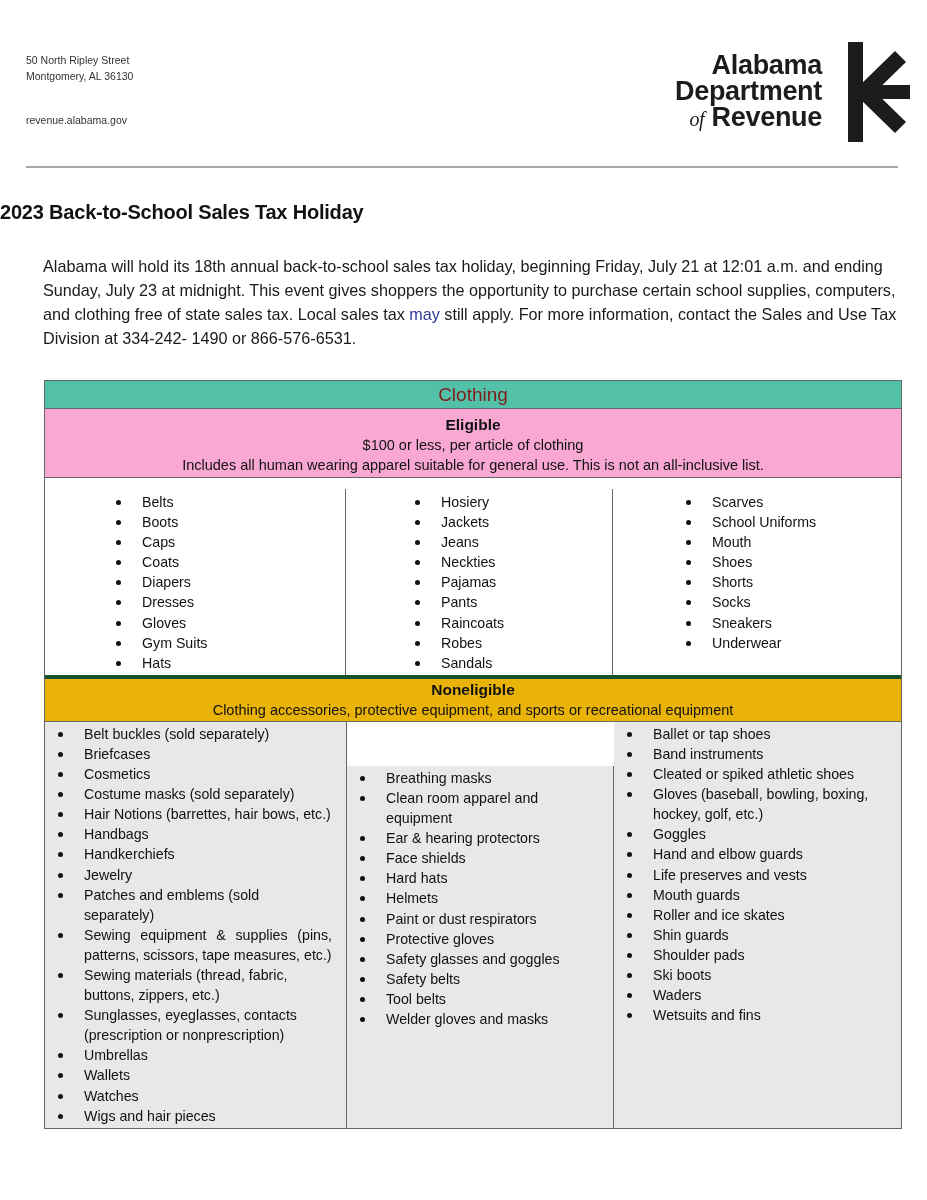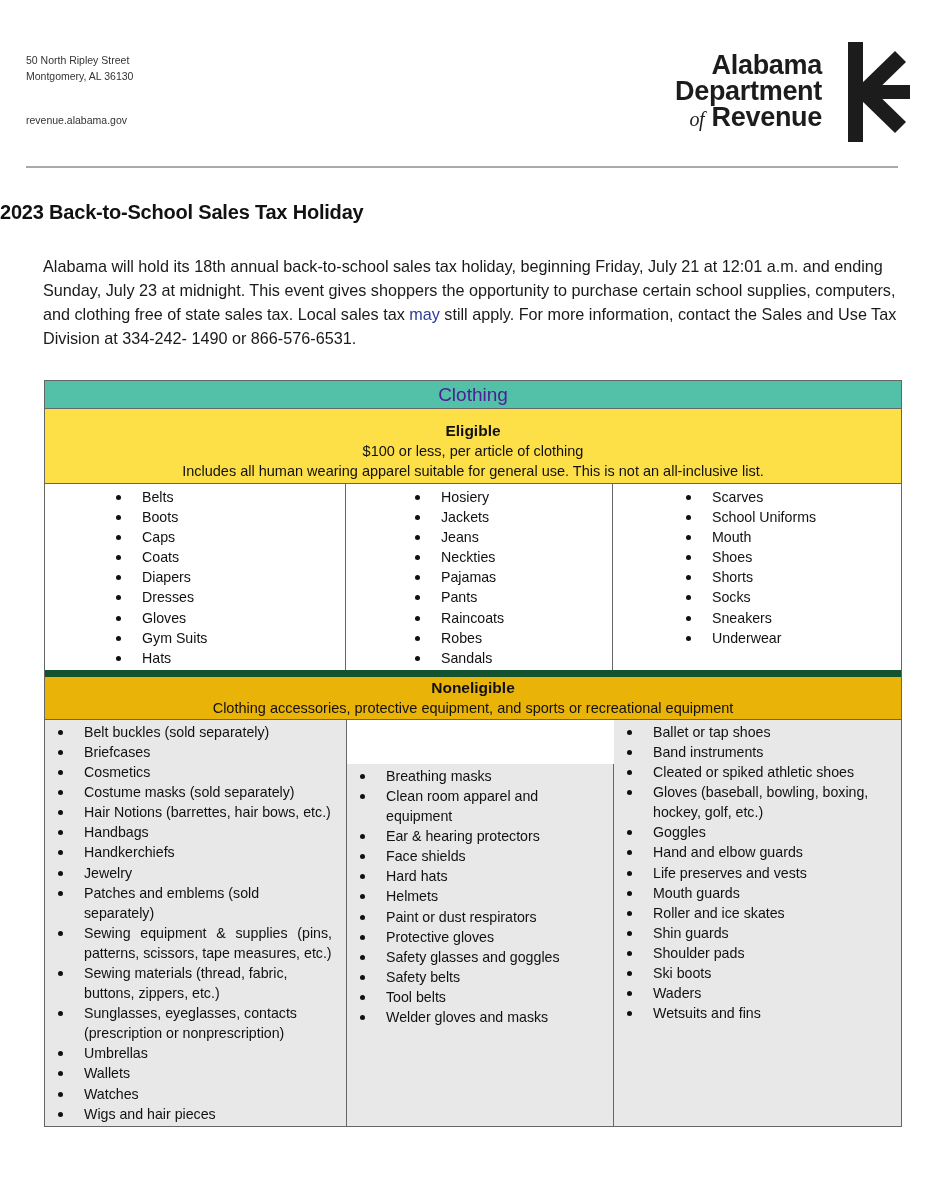"Clothing" .hdr-clothing { color: #4c1d95 -> #7f1d1d }
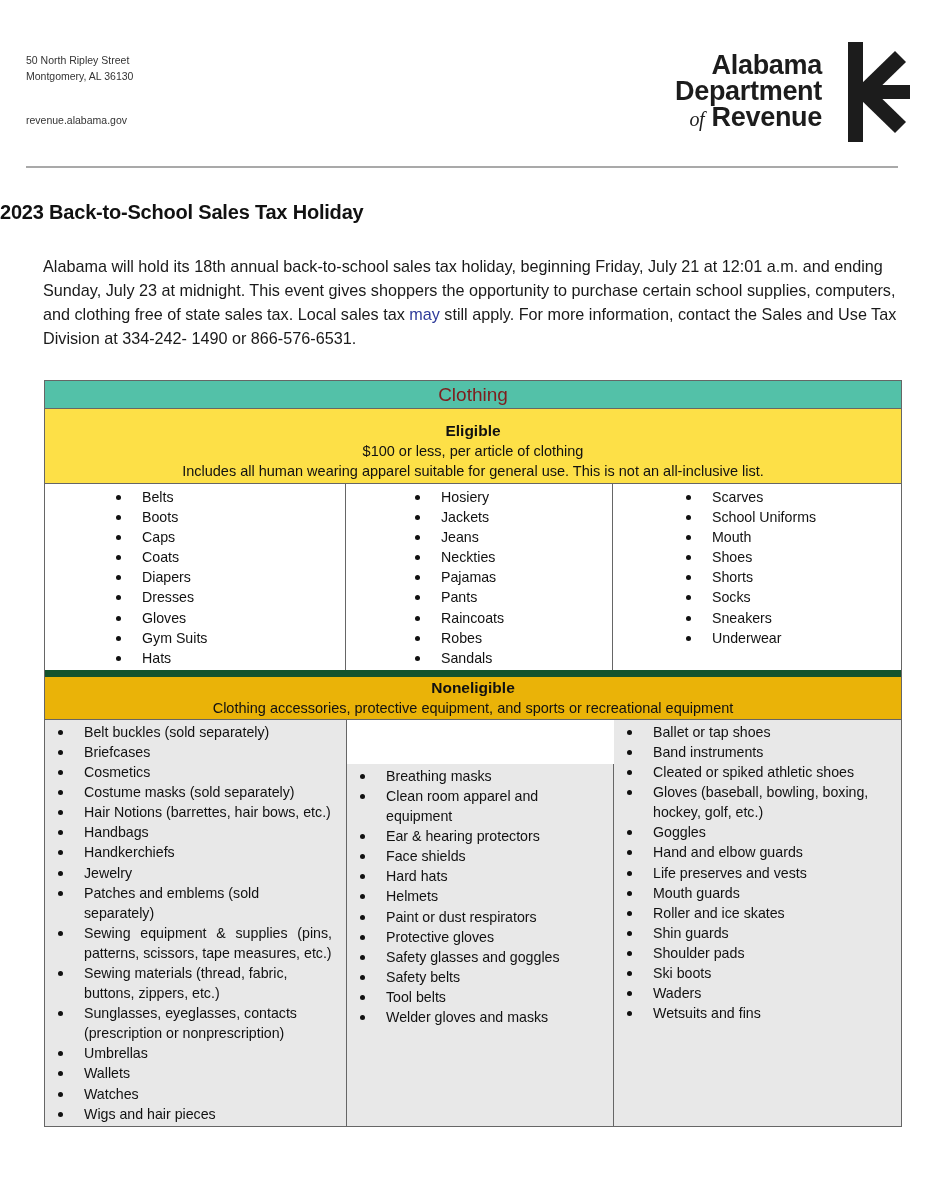"Eligible" .elig-head { background: #fde047 -> #f9a8d4; padding: 12px 0 2px -> 6px 0 2px }
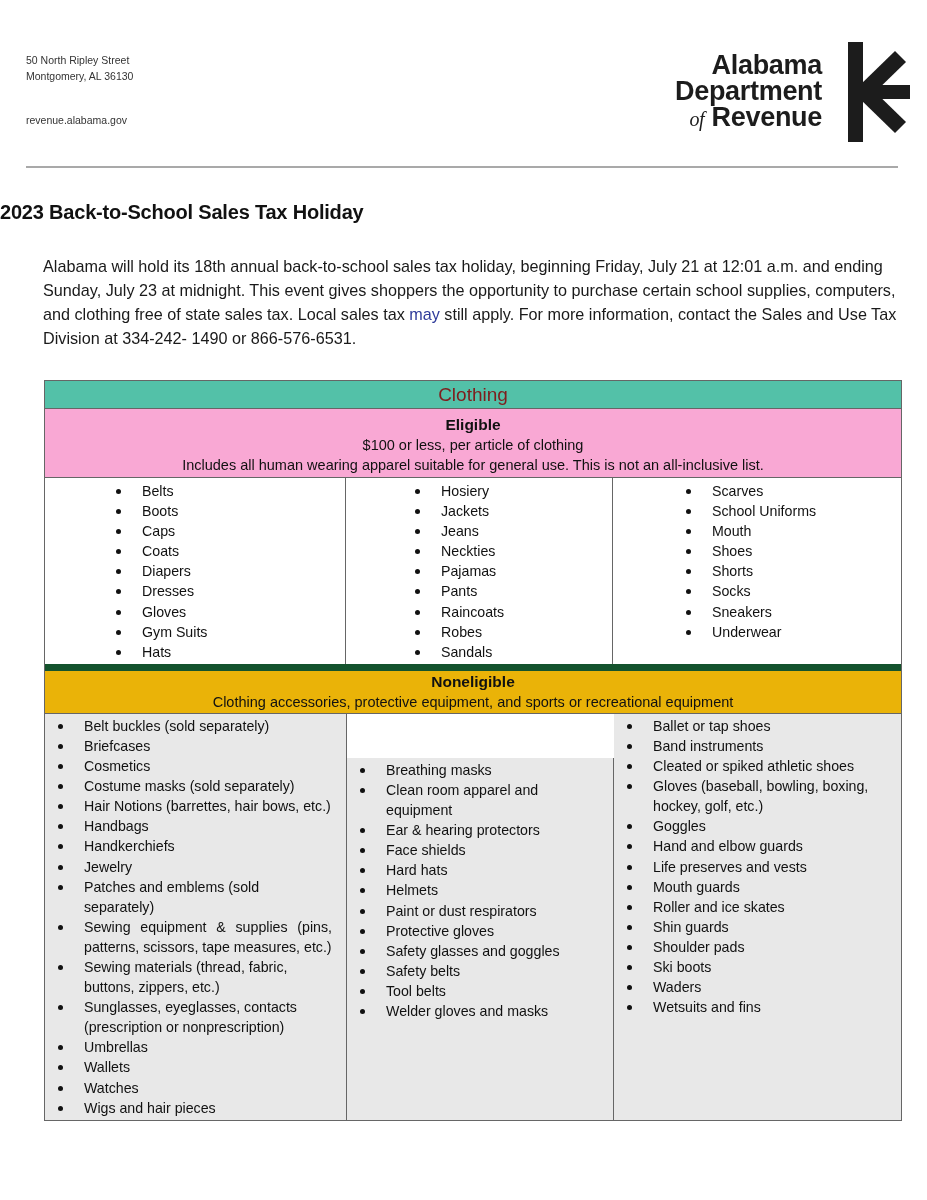"Belts" .elig { border-bottom: 7px solid #14532d -> 4px solid #14532d; margin-top: none -> 11px }
